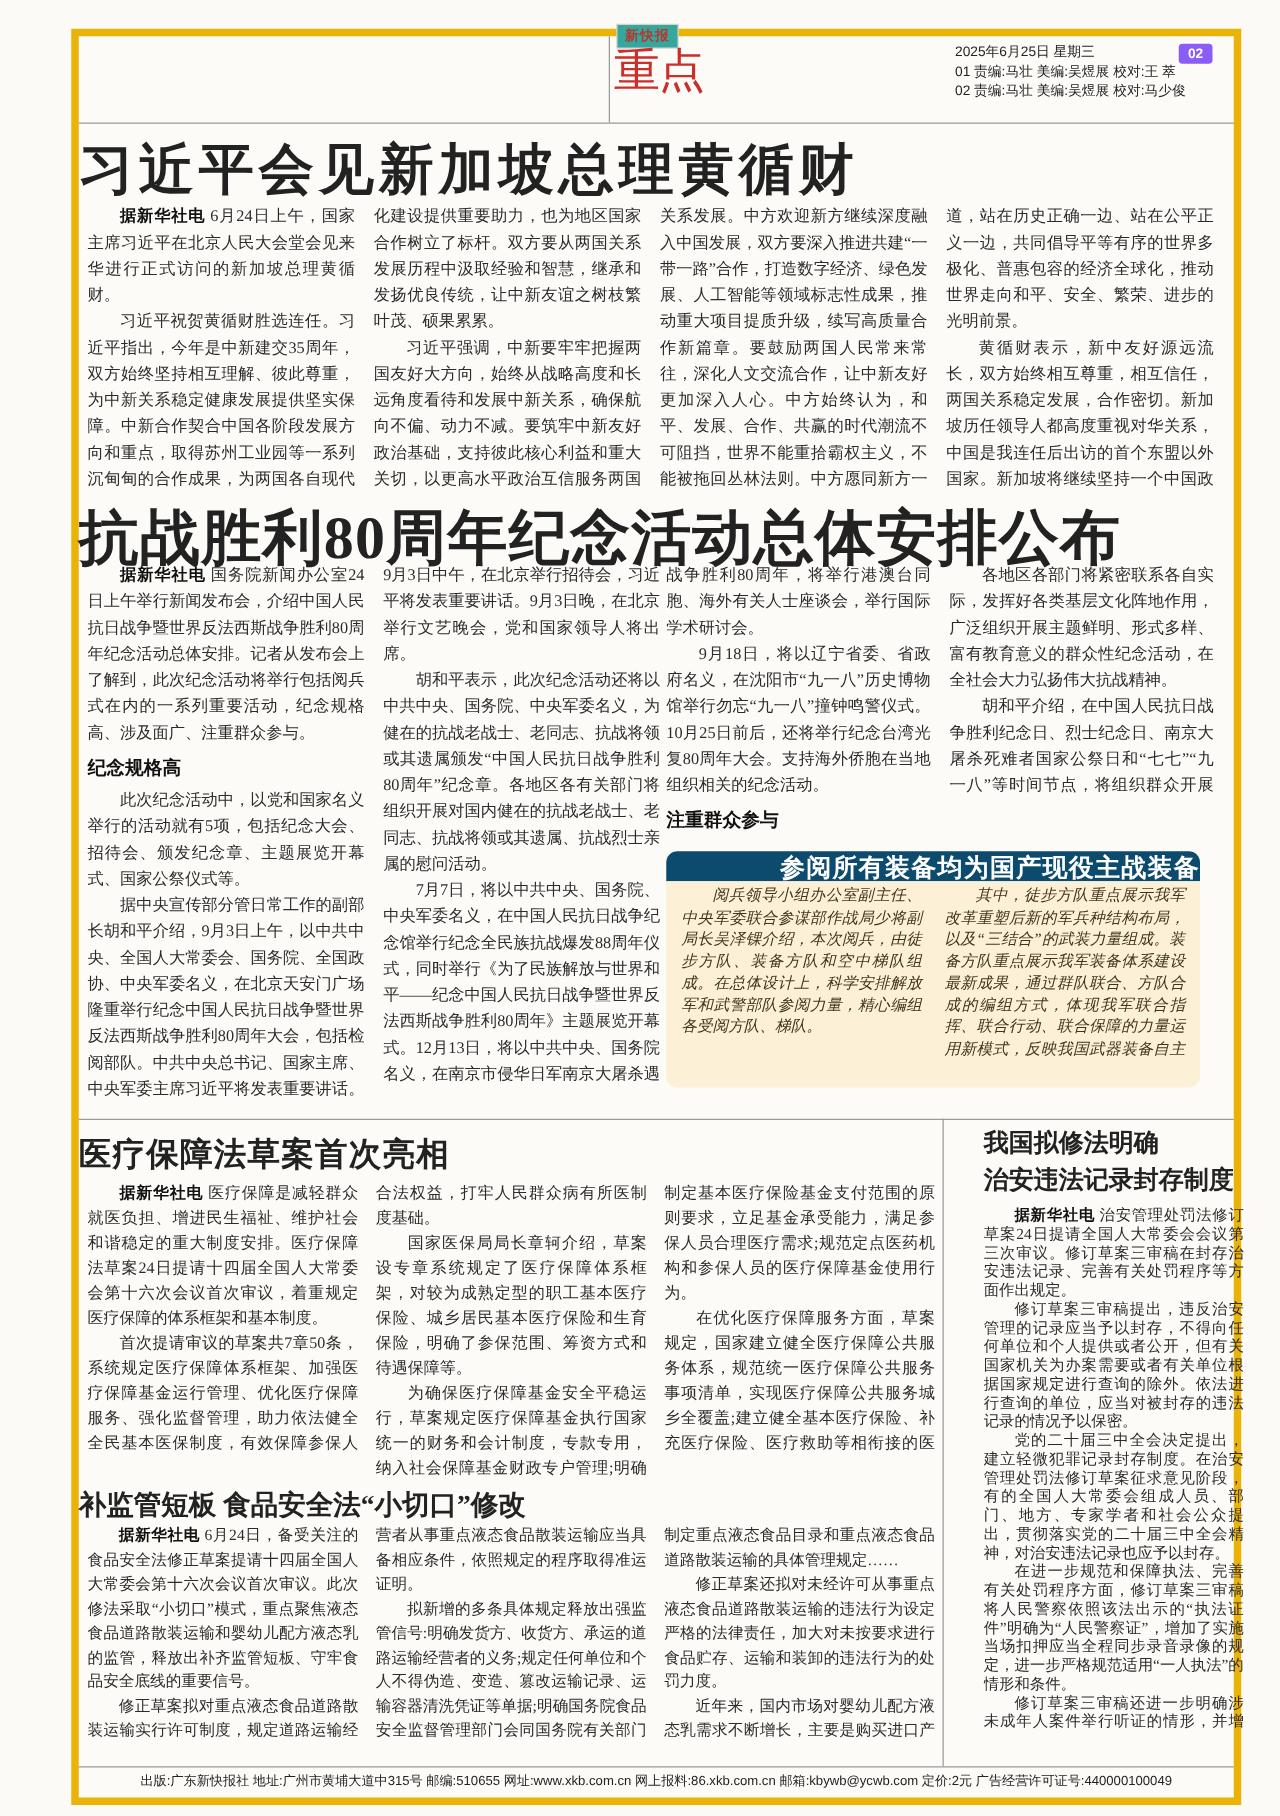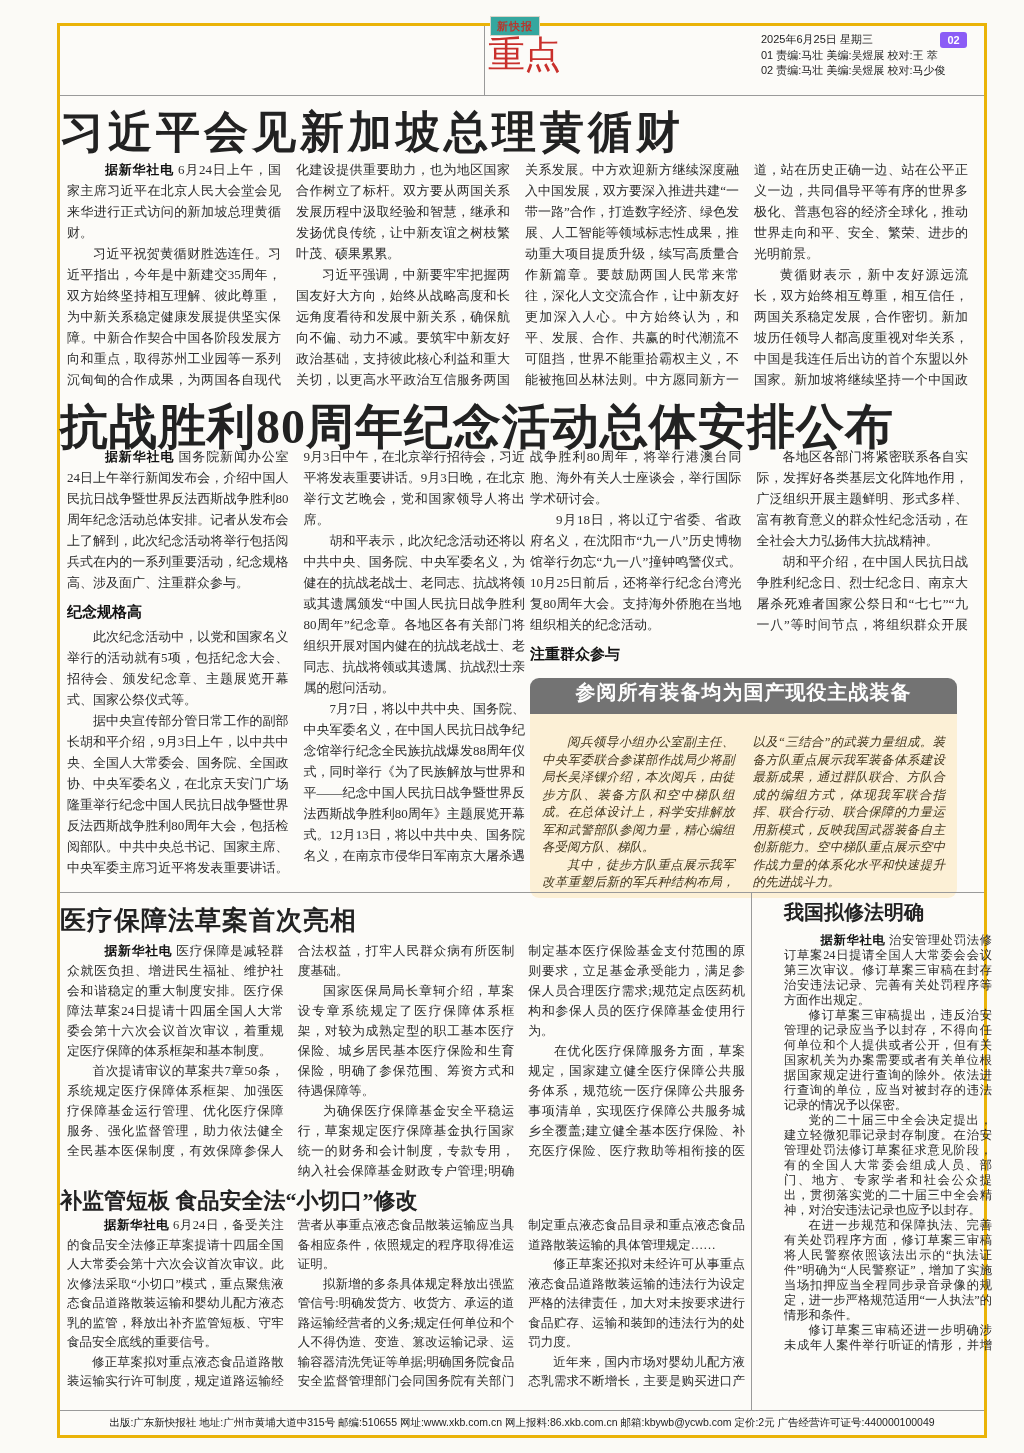"新快报" .frame { border: 3px solid #eab308 -> 6px solid #eab308 }
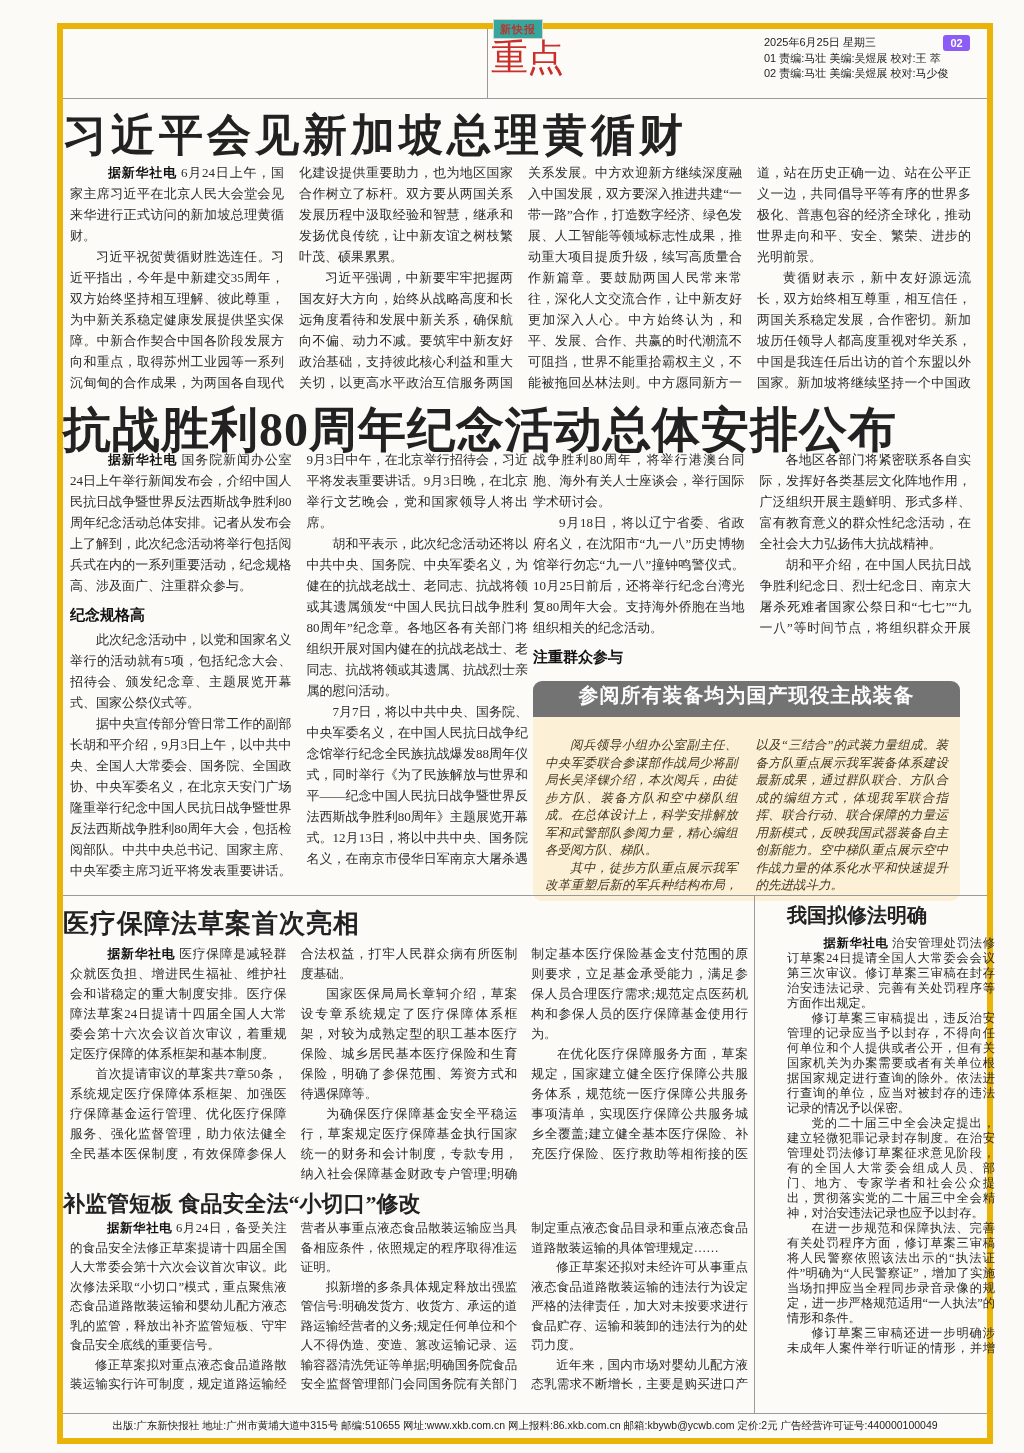"据新华社电" .body-text p.lead b { margin-left: 12px -> none }
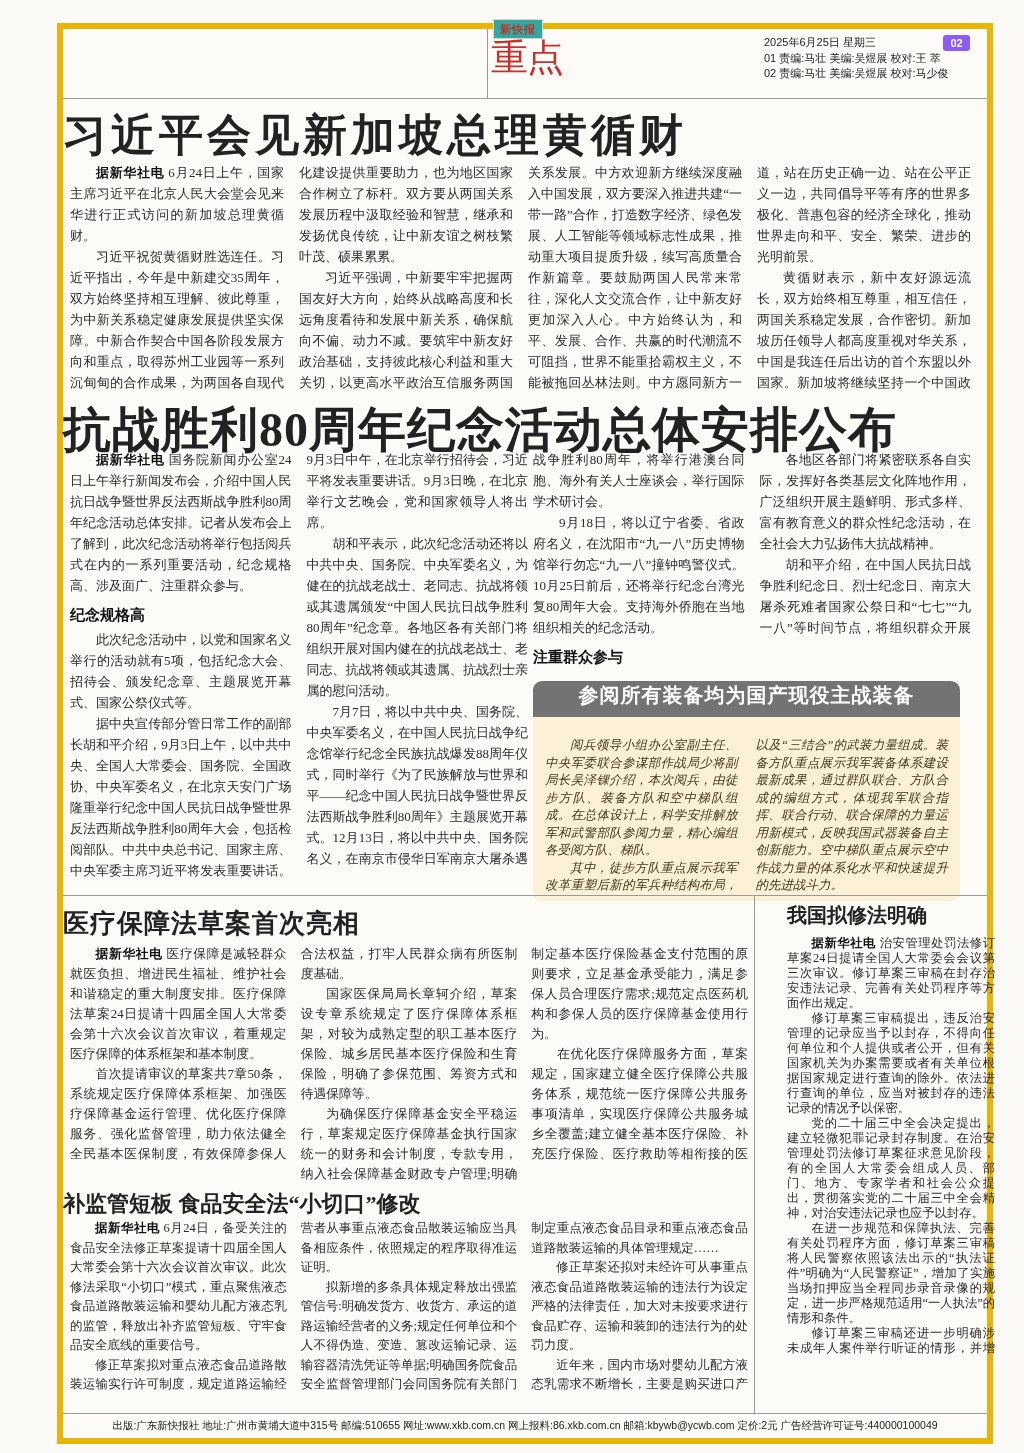"参阅所有装备均为国产现役主战装备" .equip-title { background: #737373 -> #0c4a6e; height: 36px -> 24px; text-align: center -> right }
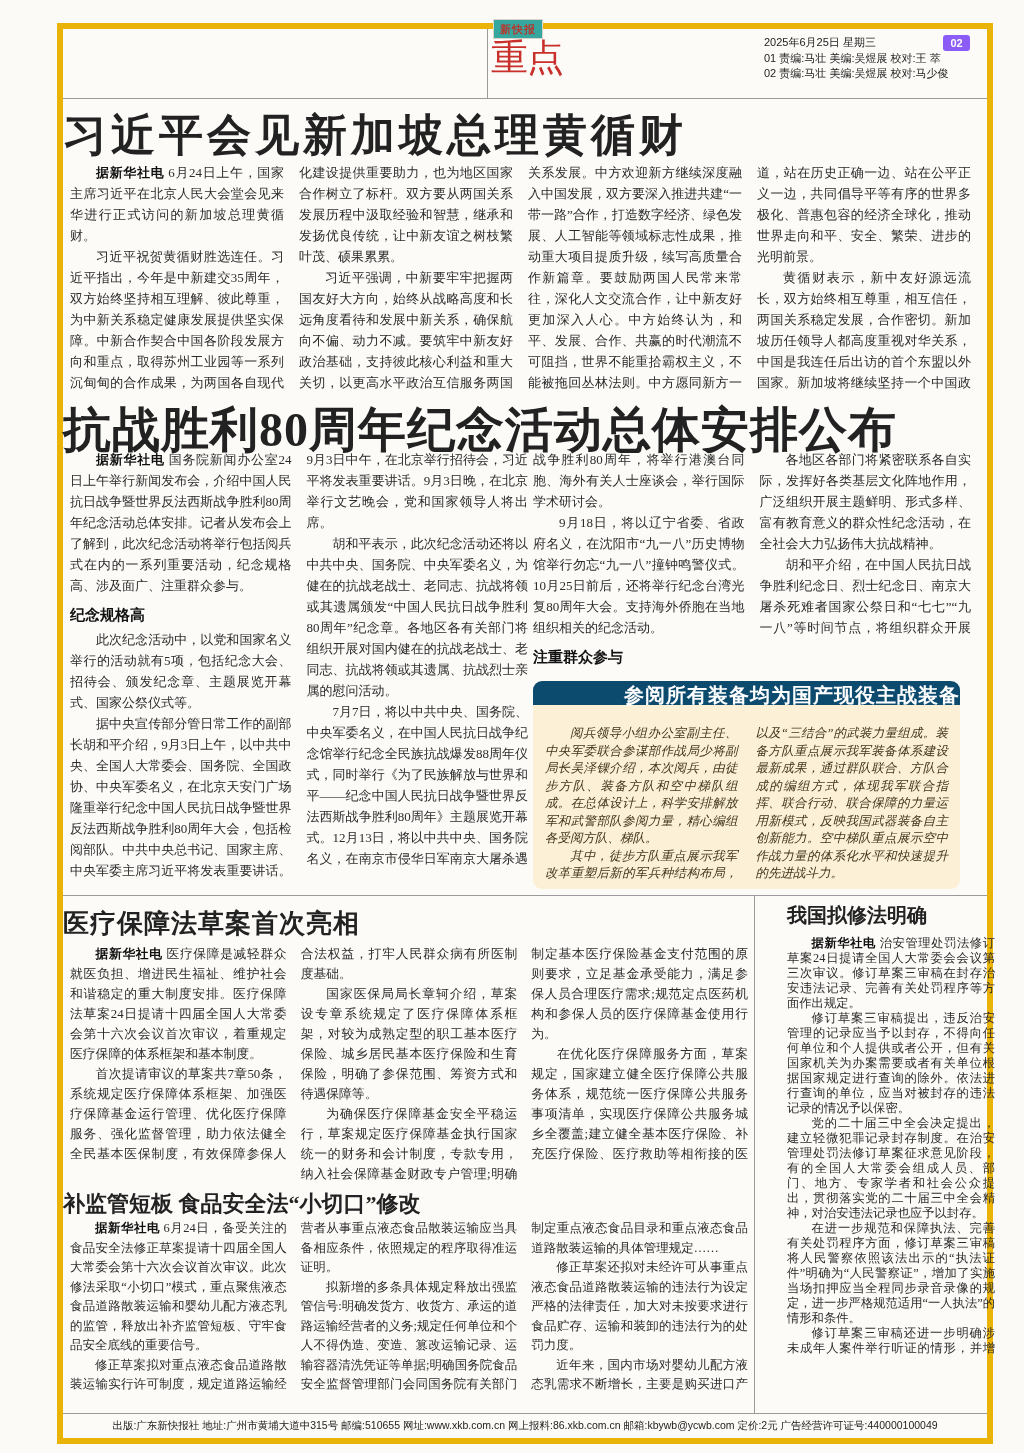"阅兵领导小组办公室副主任、中央军委联合参谋部作战局少将副局长吴泽锞介绍，本次阅兵" .equip-body { height: 184px -> 165px; padding: 20px 12px 6px 12px -> 3px 12px 6px 12px }
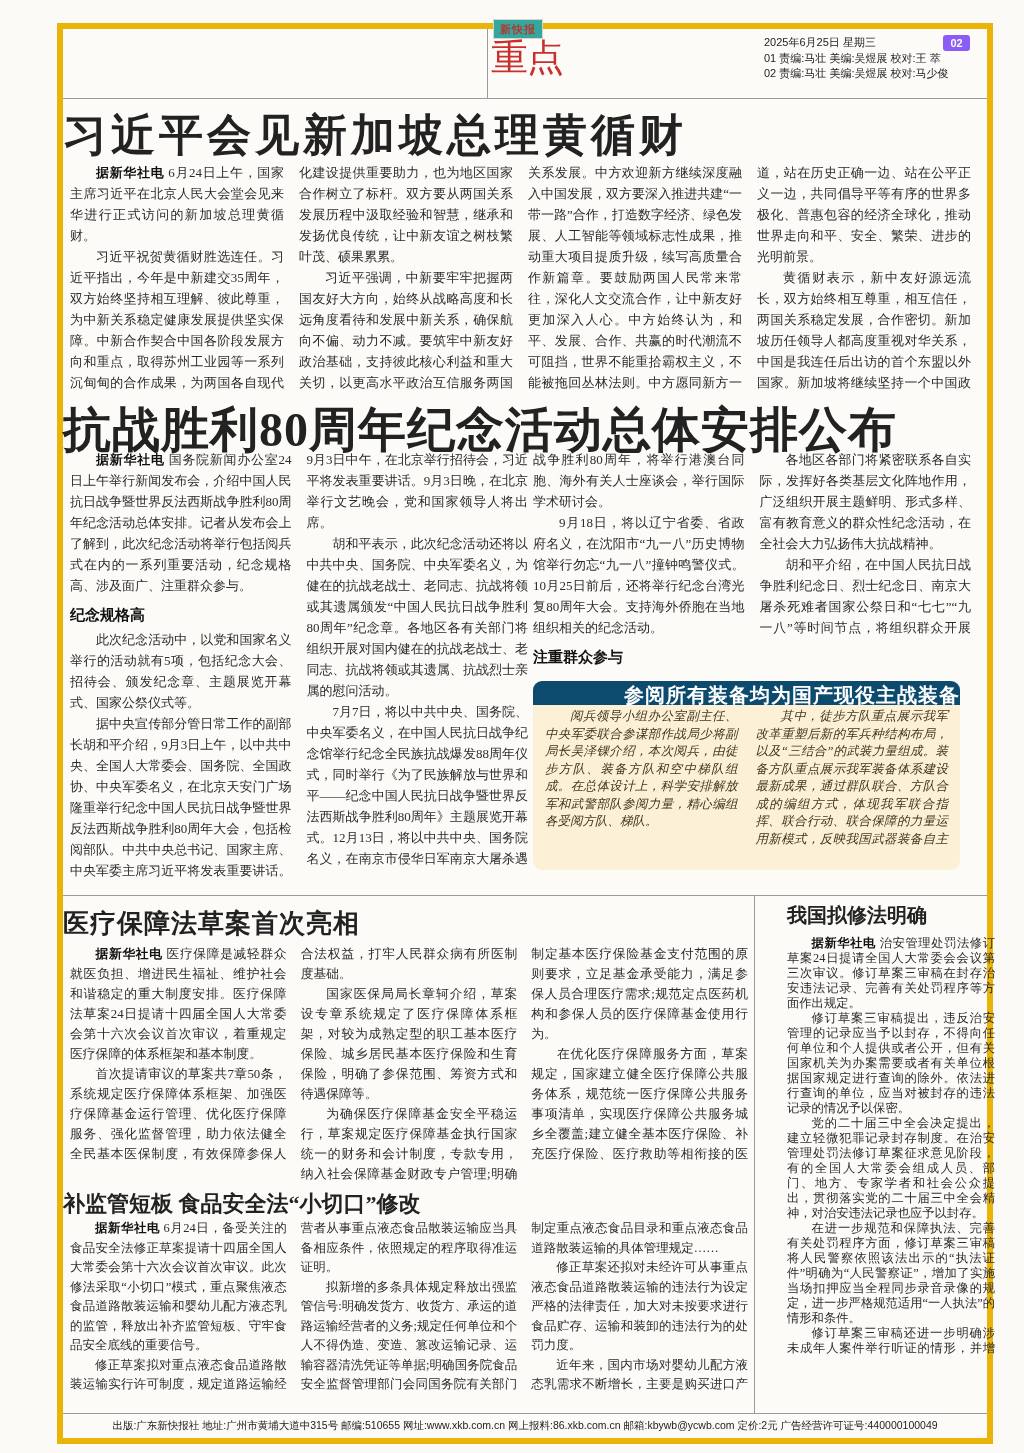"治安违法记录封存制度" div { html: none -> <div>治安违法记录封存制度</div> }
